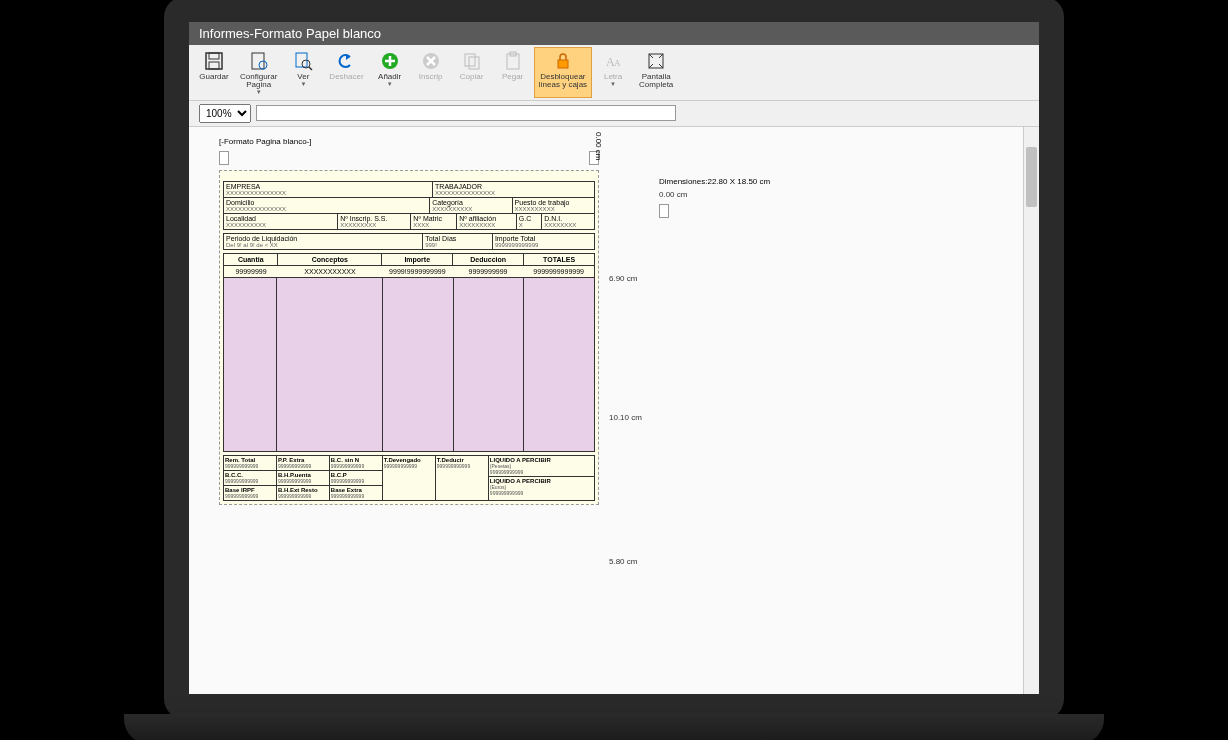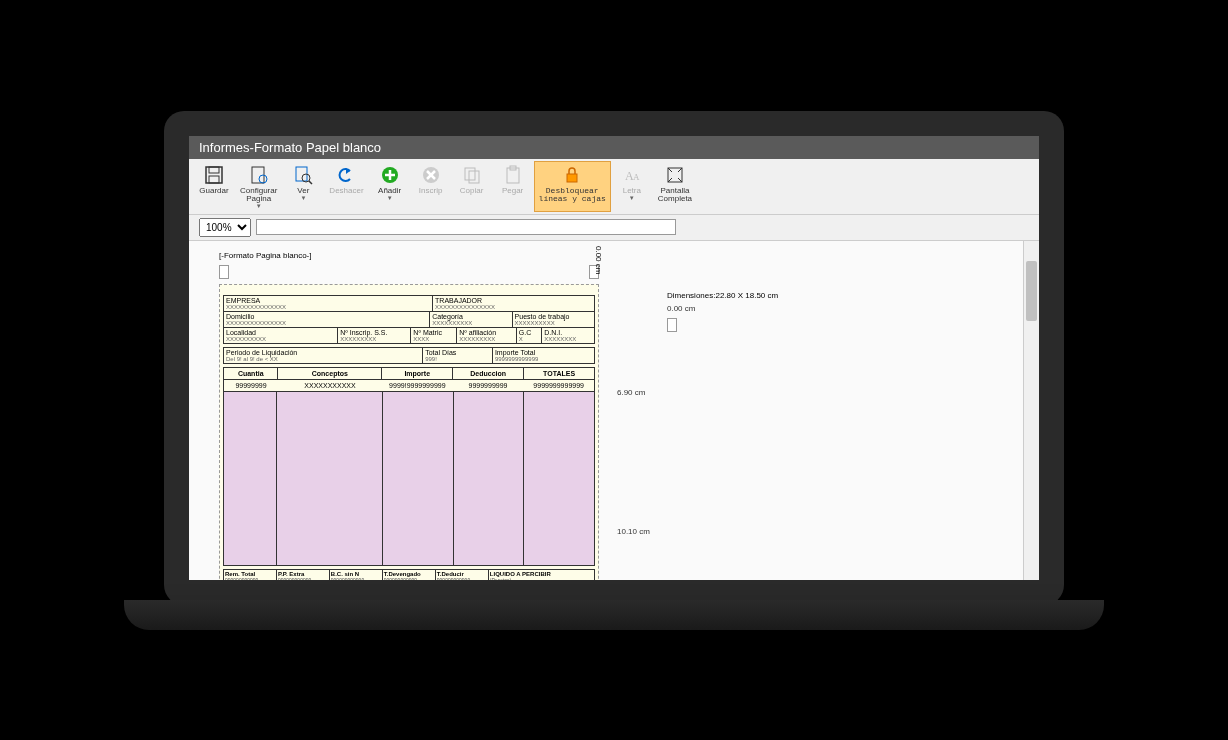"Informes-Formato Papel blanco" .screen-content { height: 444px -> 672px }
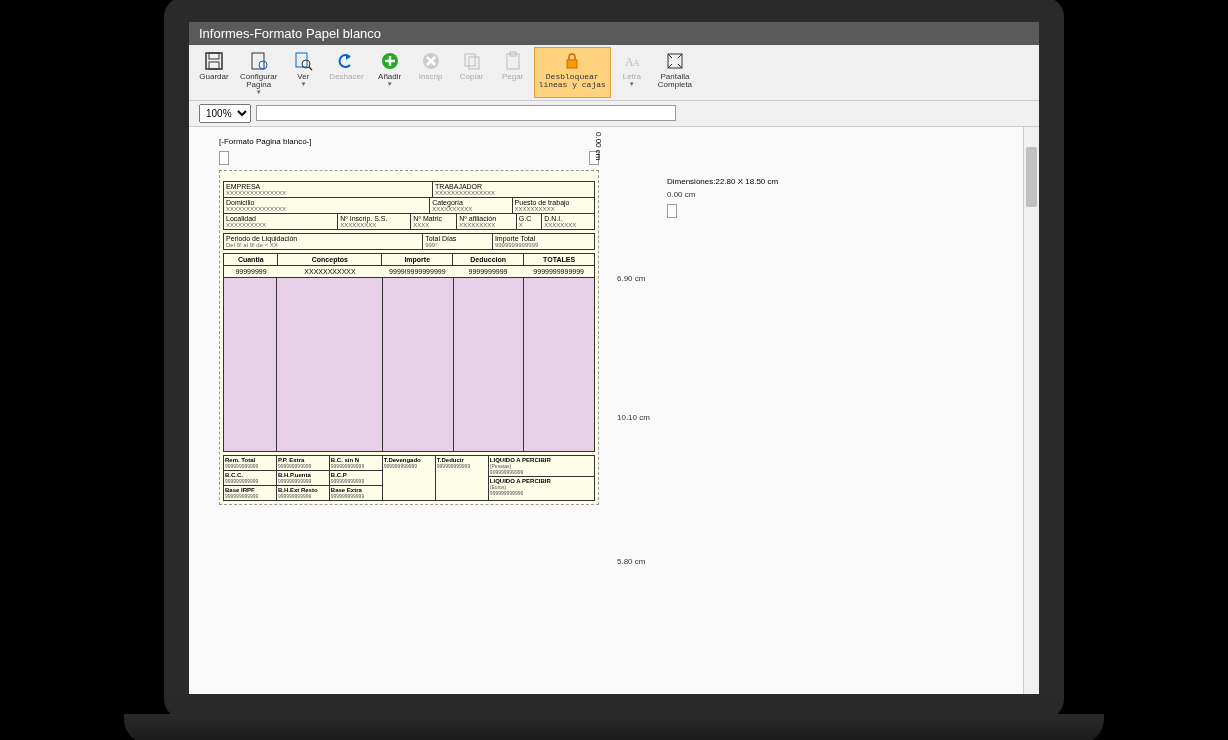"Desbloquear" .tool-btn.highlighted { font-family: Liberation Mono, monospace -> none }
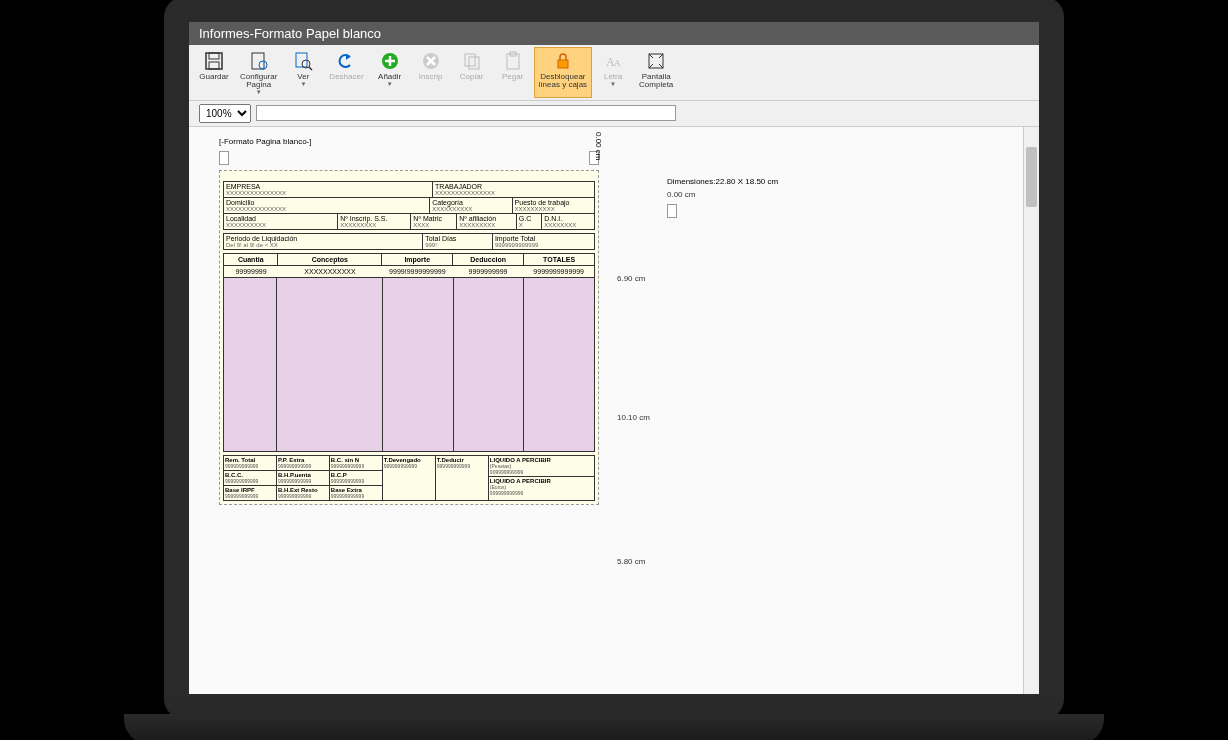"Dimensiones:22.80 X 18.50 cm" .rulers { margin-left: 8px -> none }
